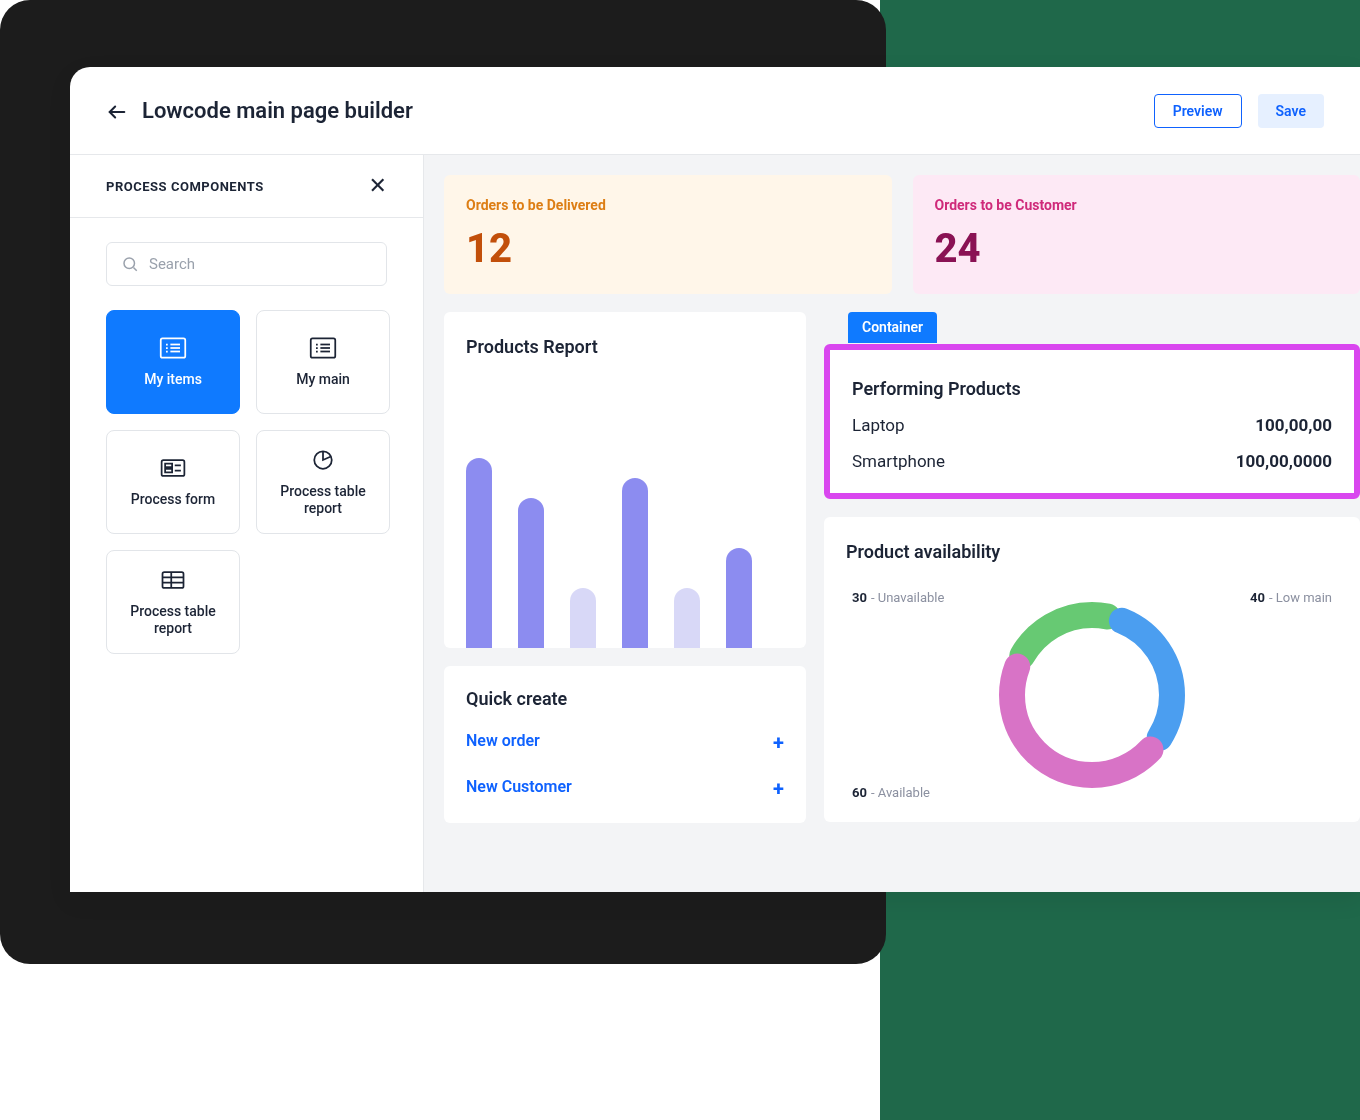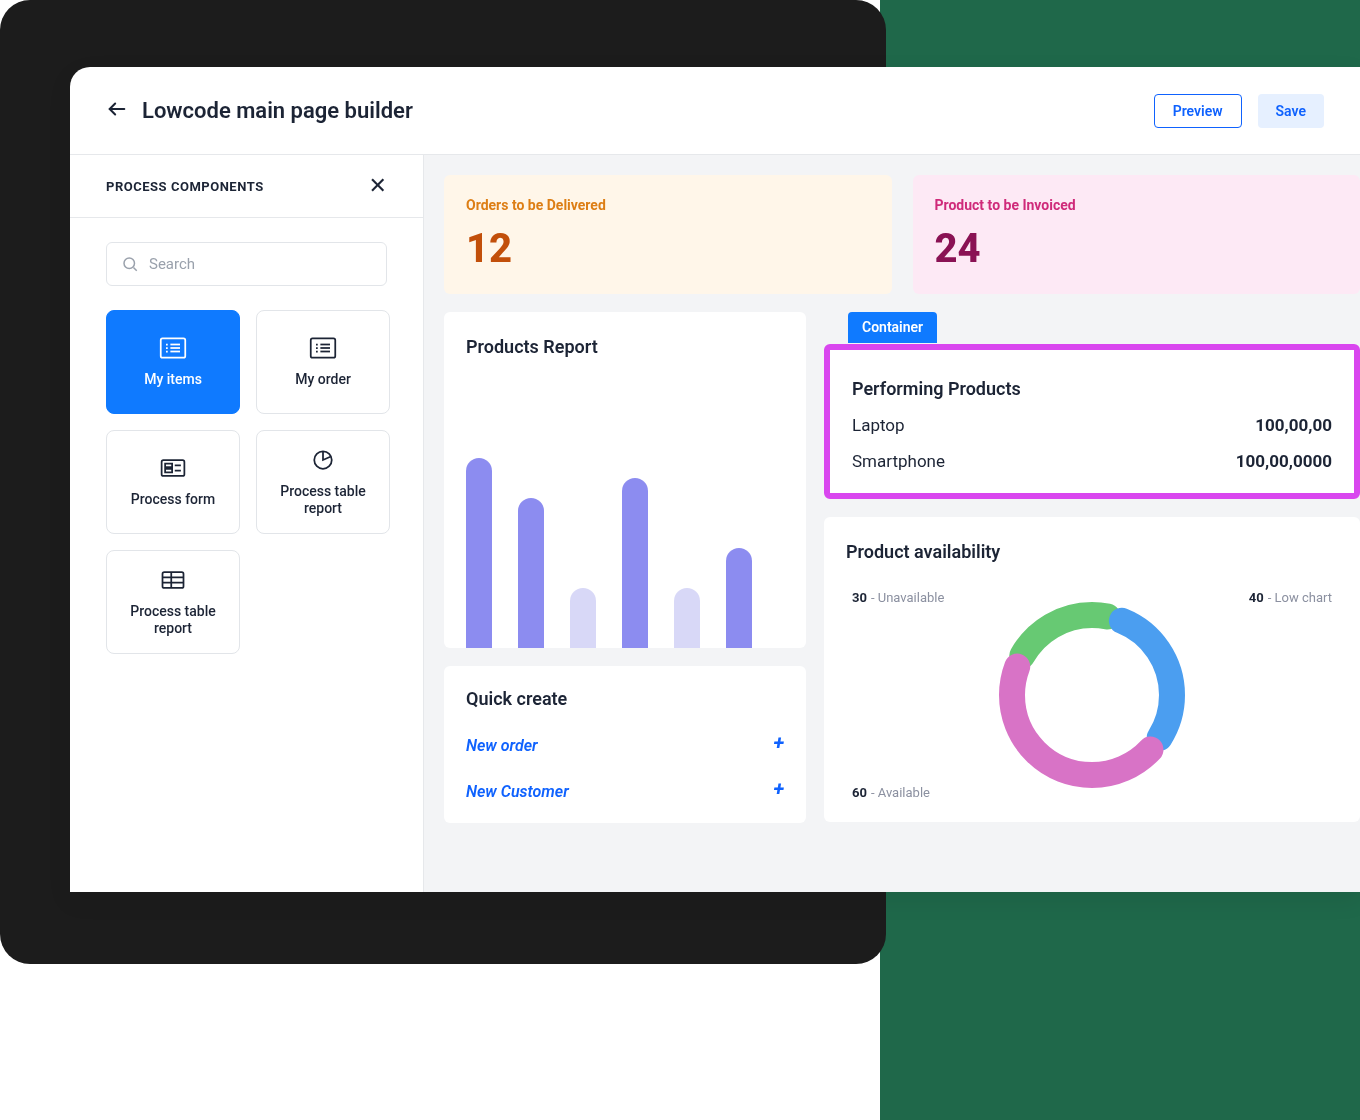"Lowcode main page builder" .header-left { align-items: flex-start -> flex-end }
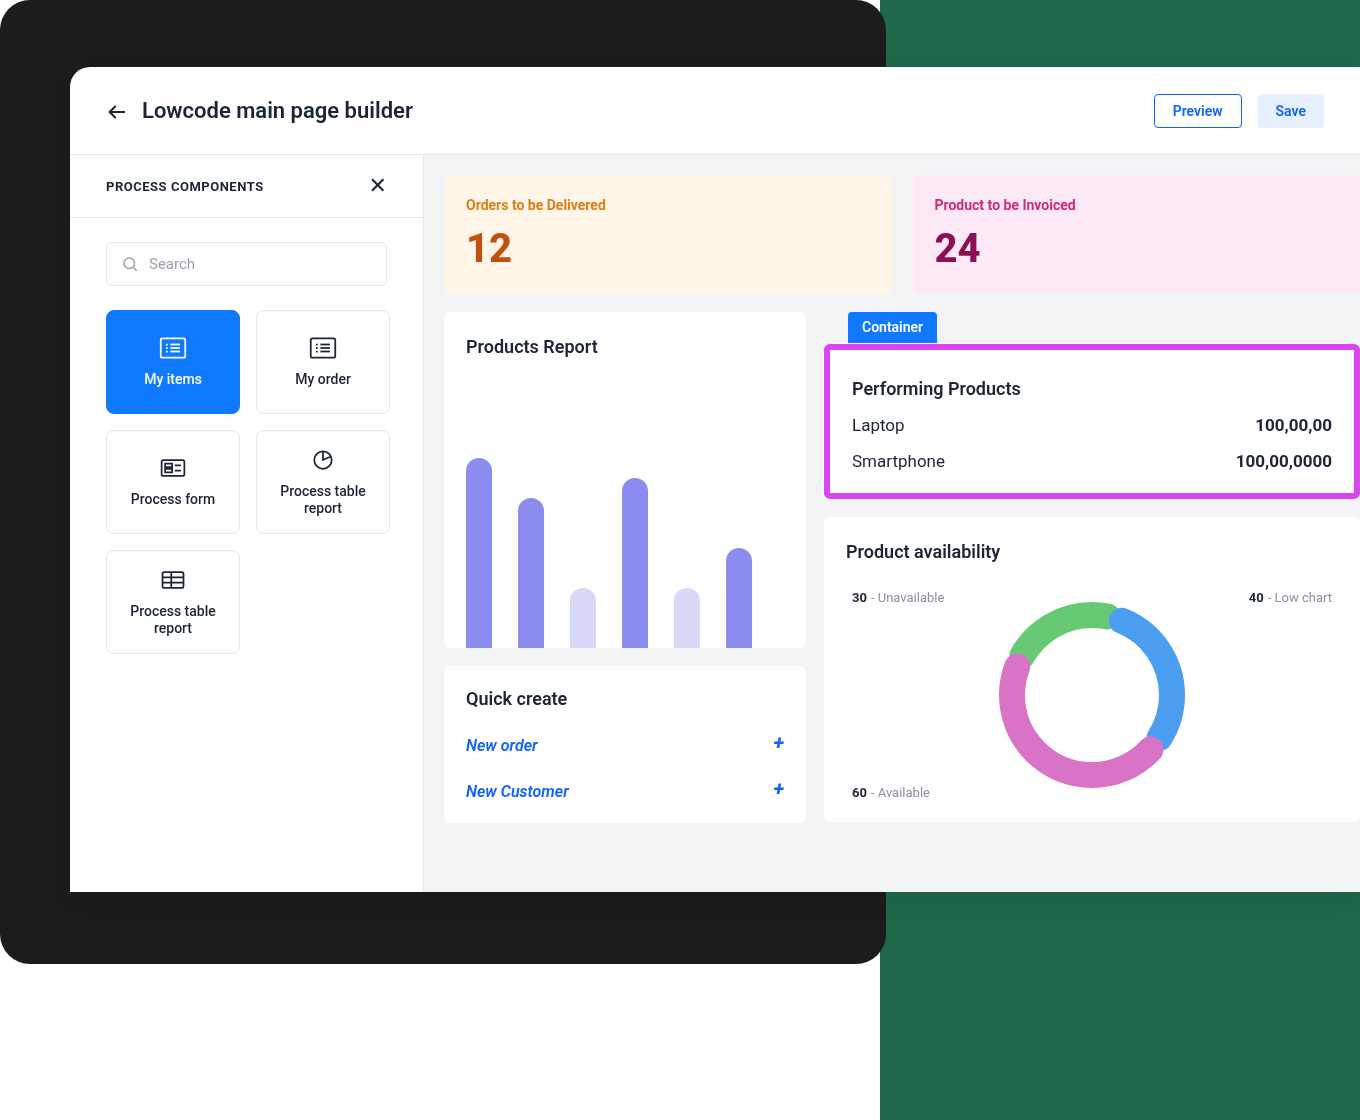"Product to be Invoiced" div.stat-title { text: Product to be Invoiced -> Orders to be Customer }
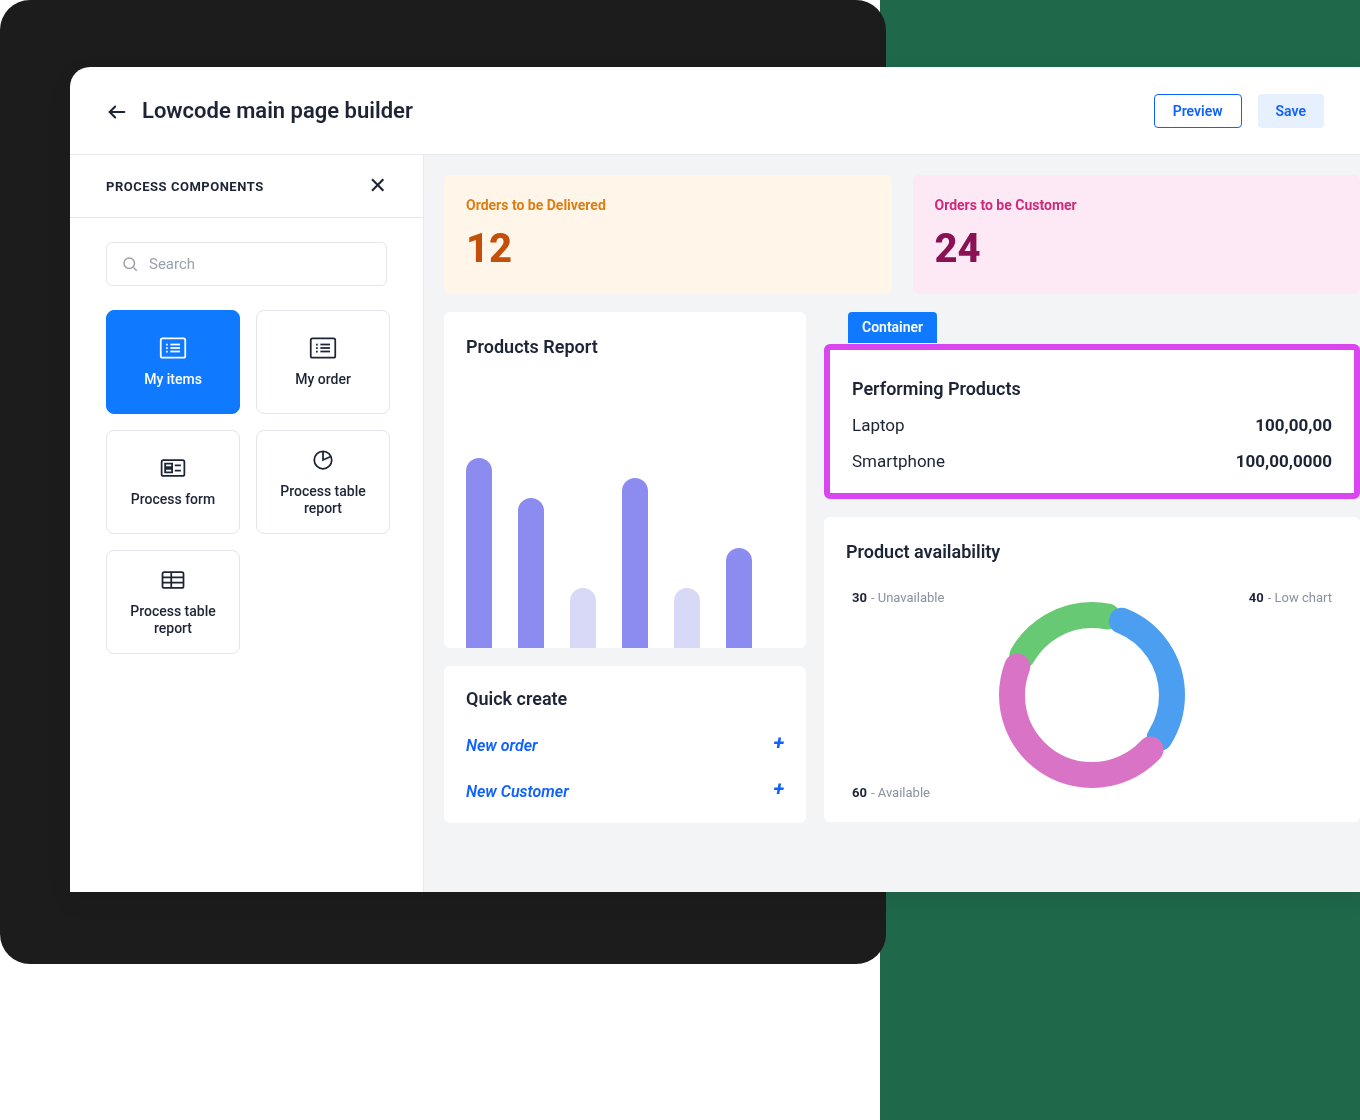"My order" span.label { text: order -> main }
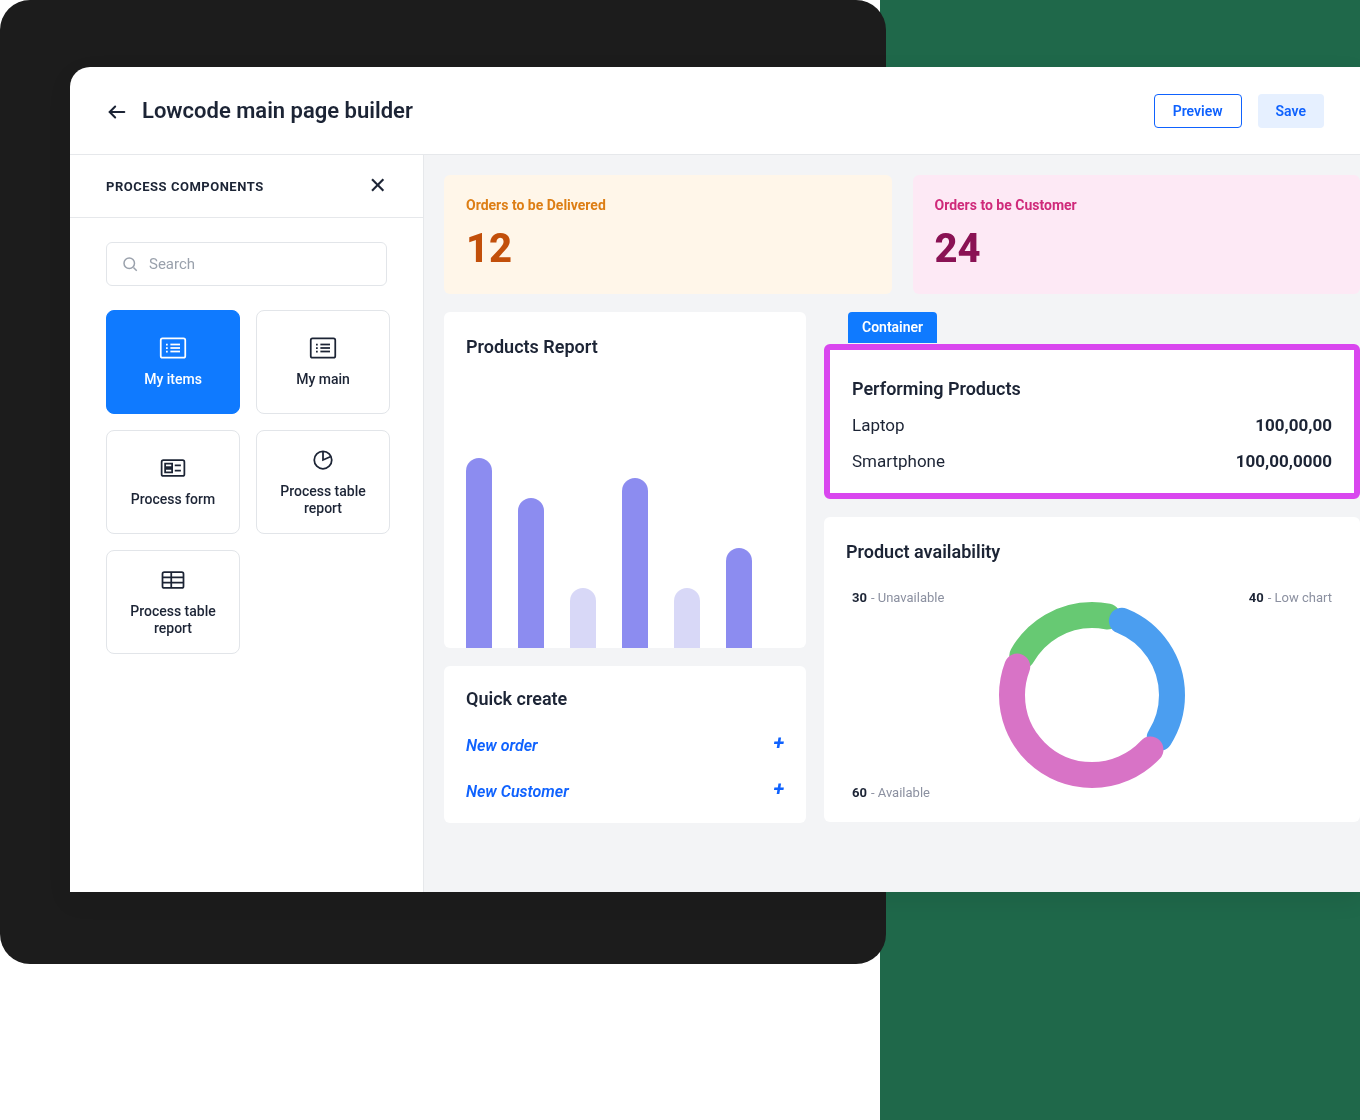"Low chart" span.lbl { text: chart -> main }
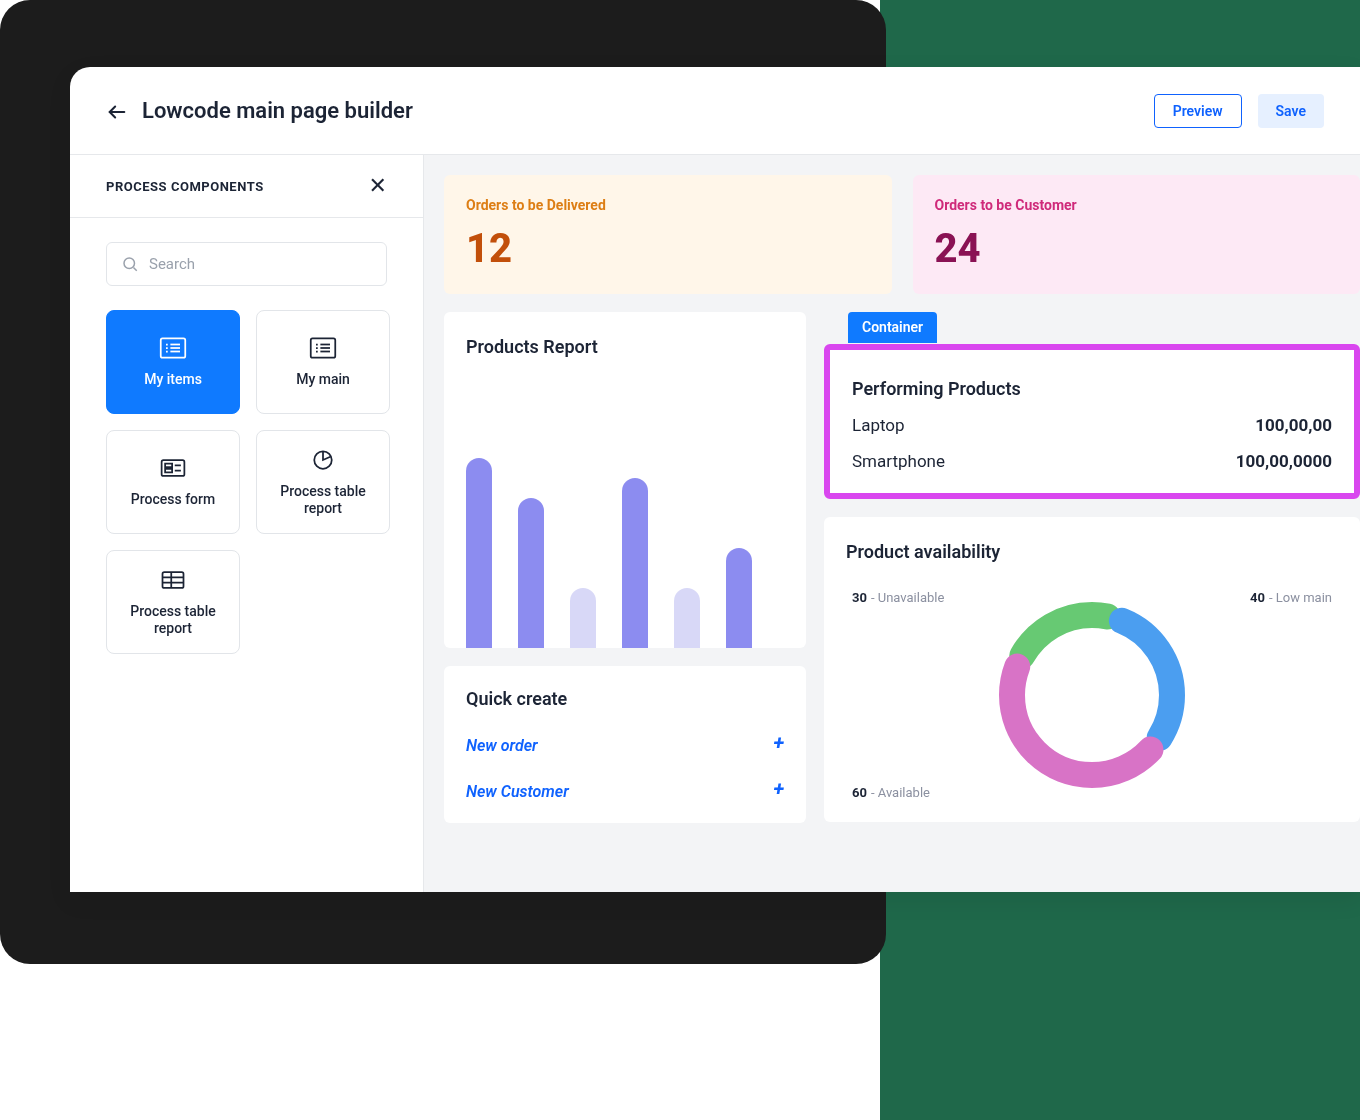"New order" .qc-item { align-items: flex-end -> flex-start; font-style: italic -> none }
